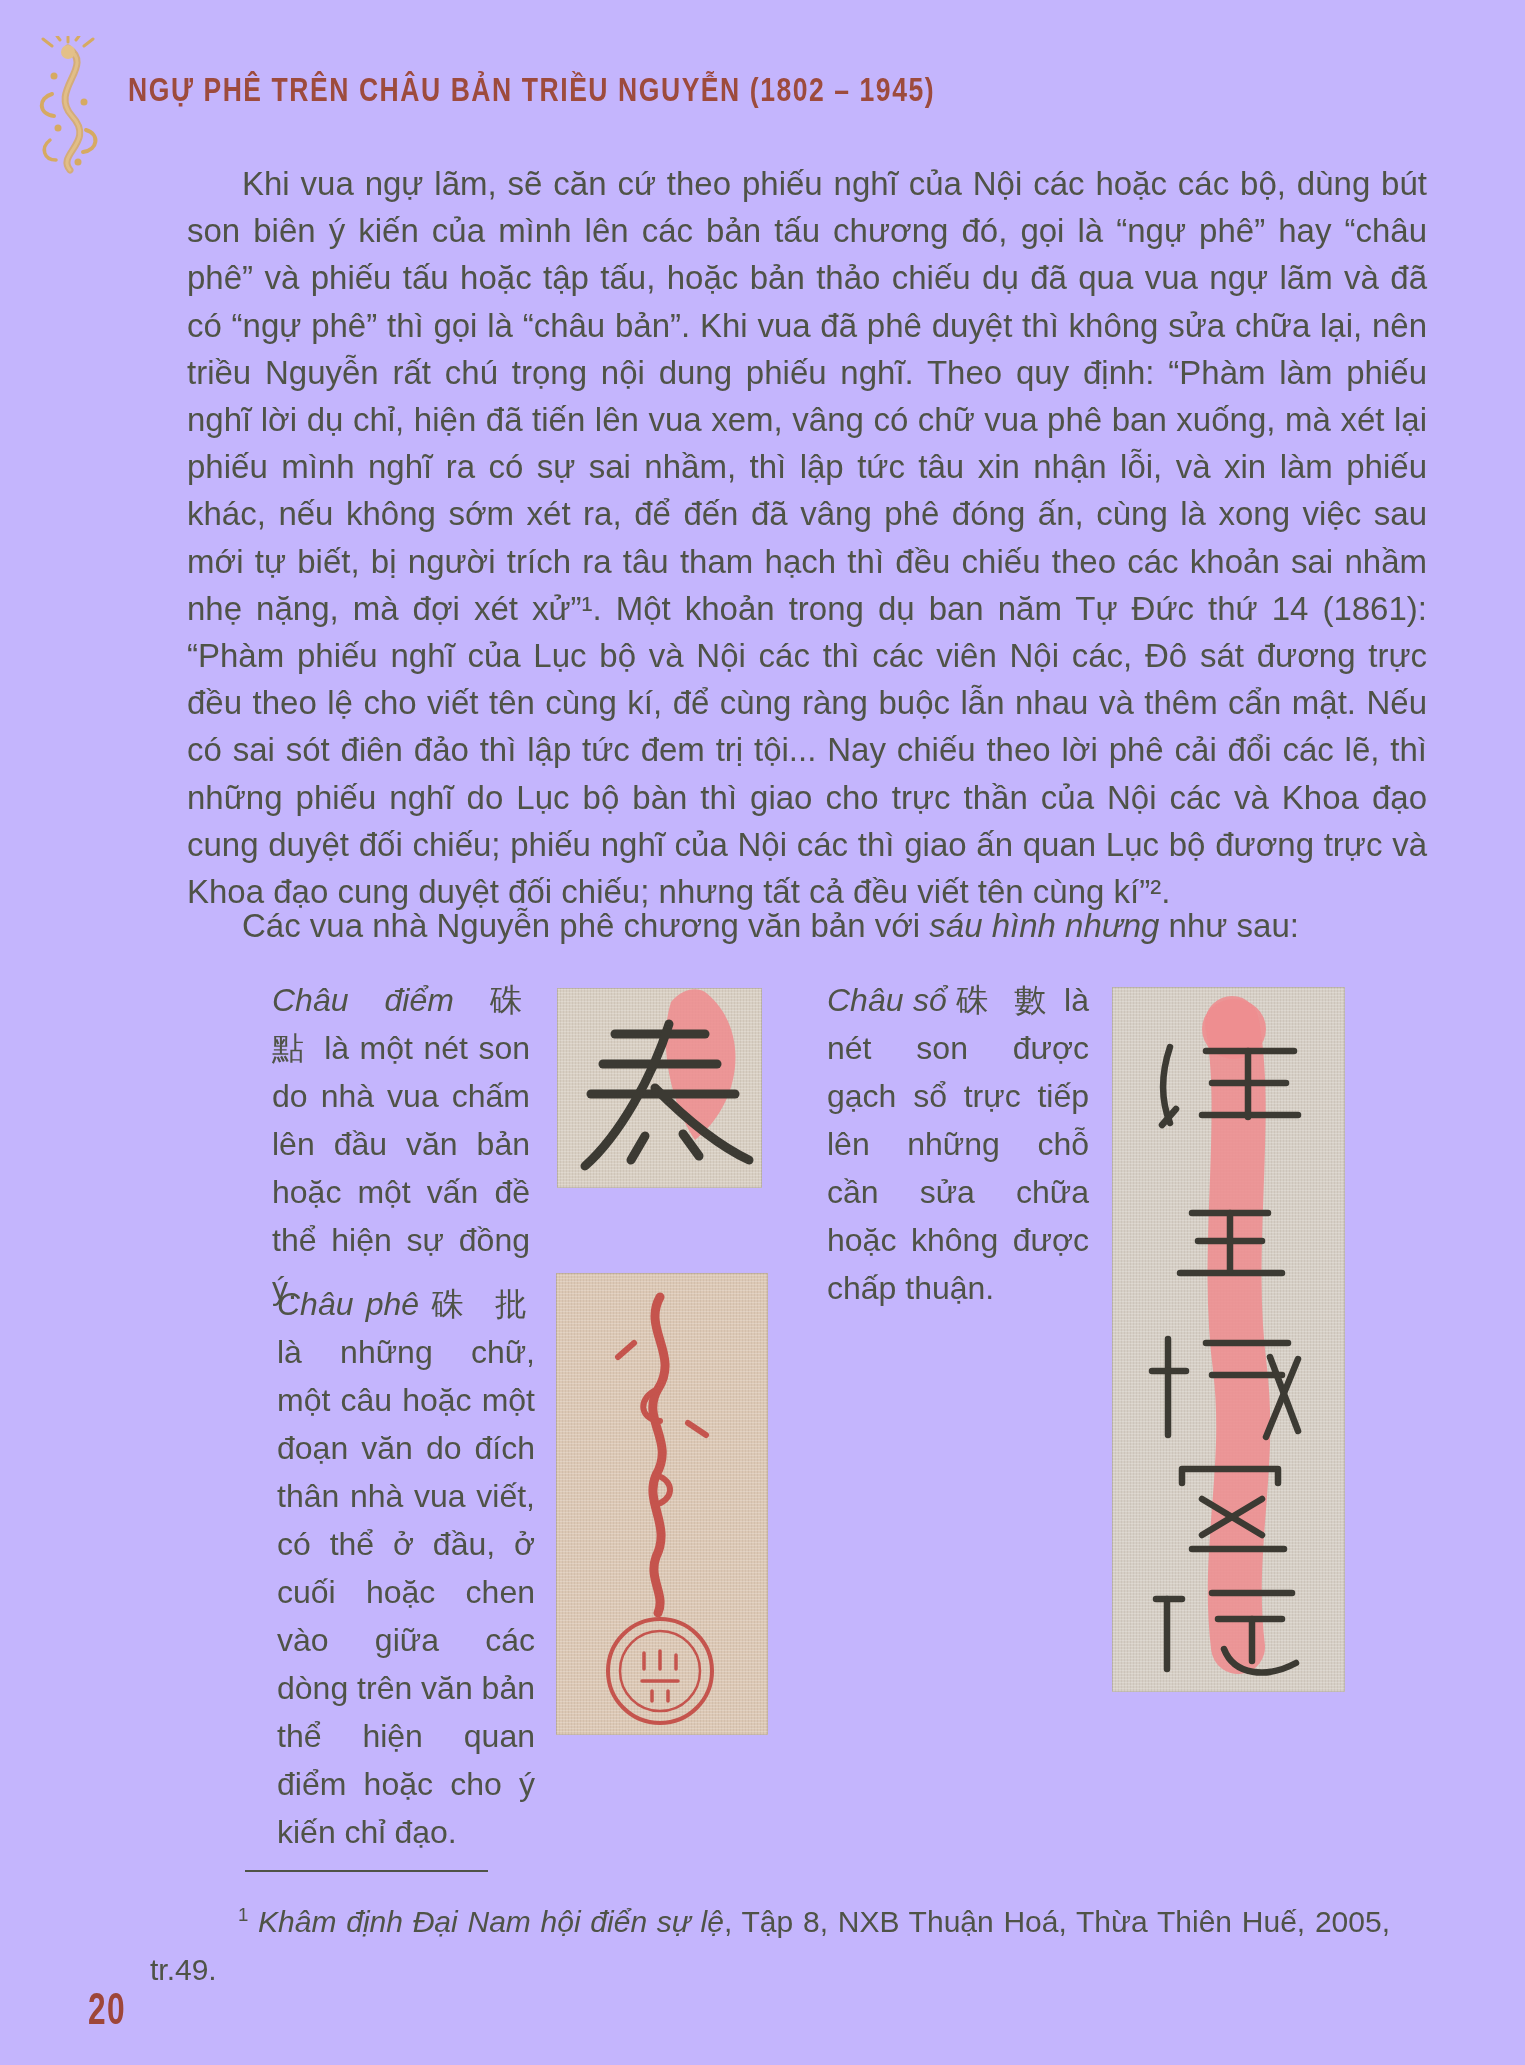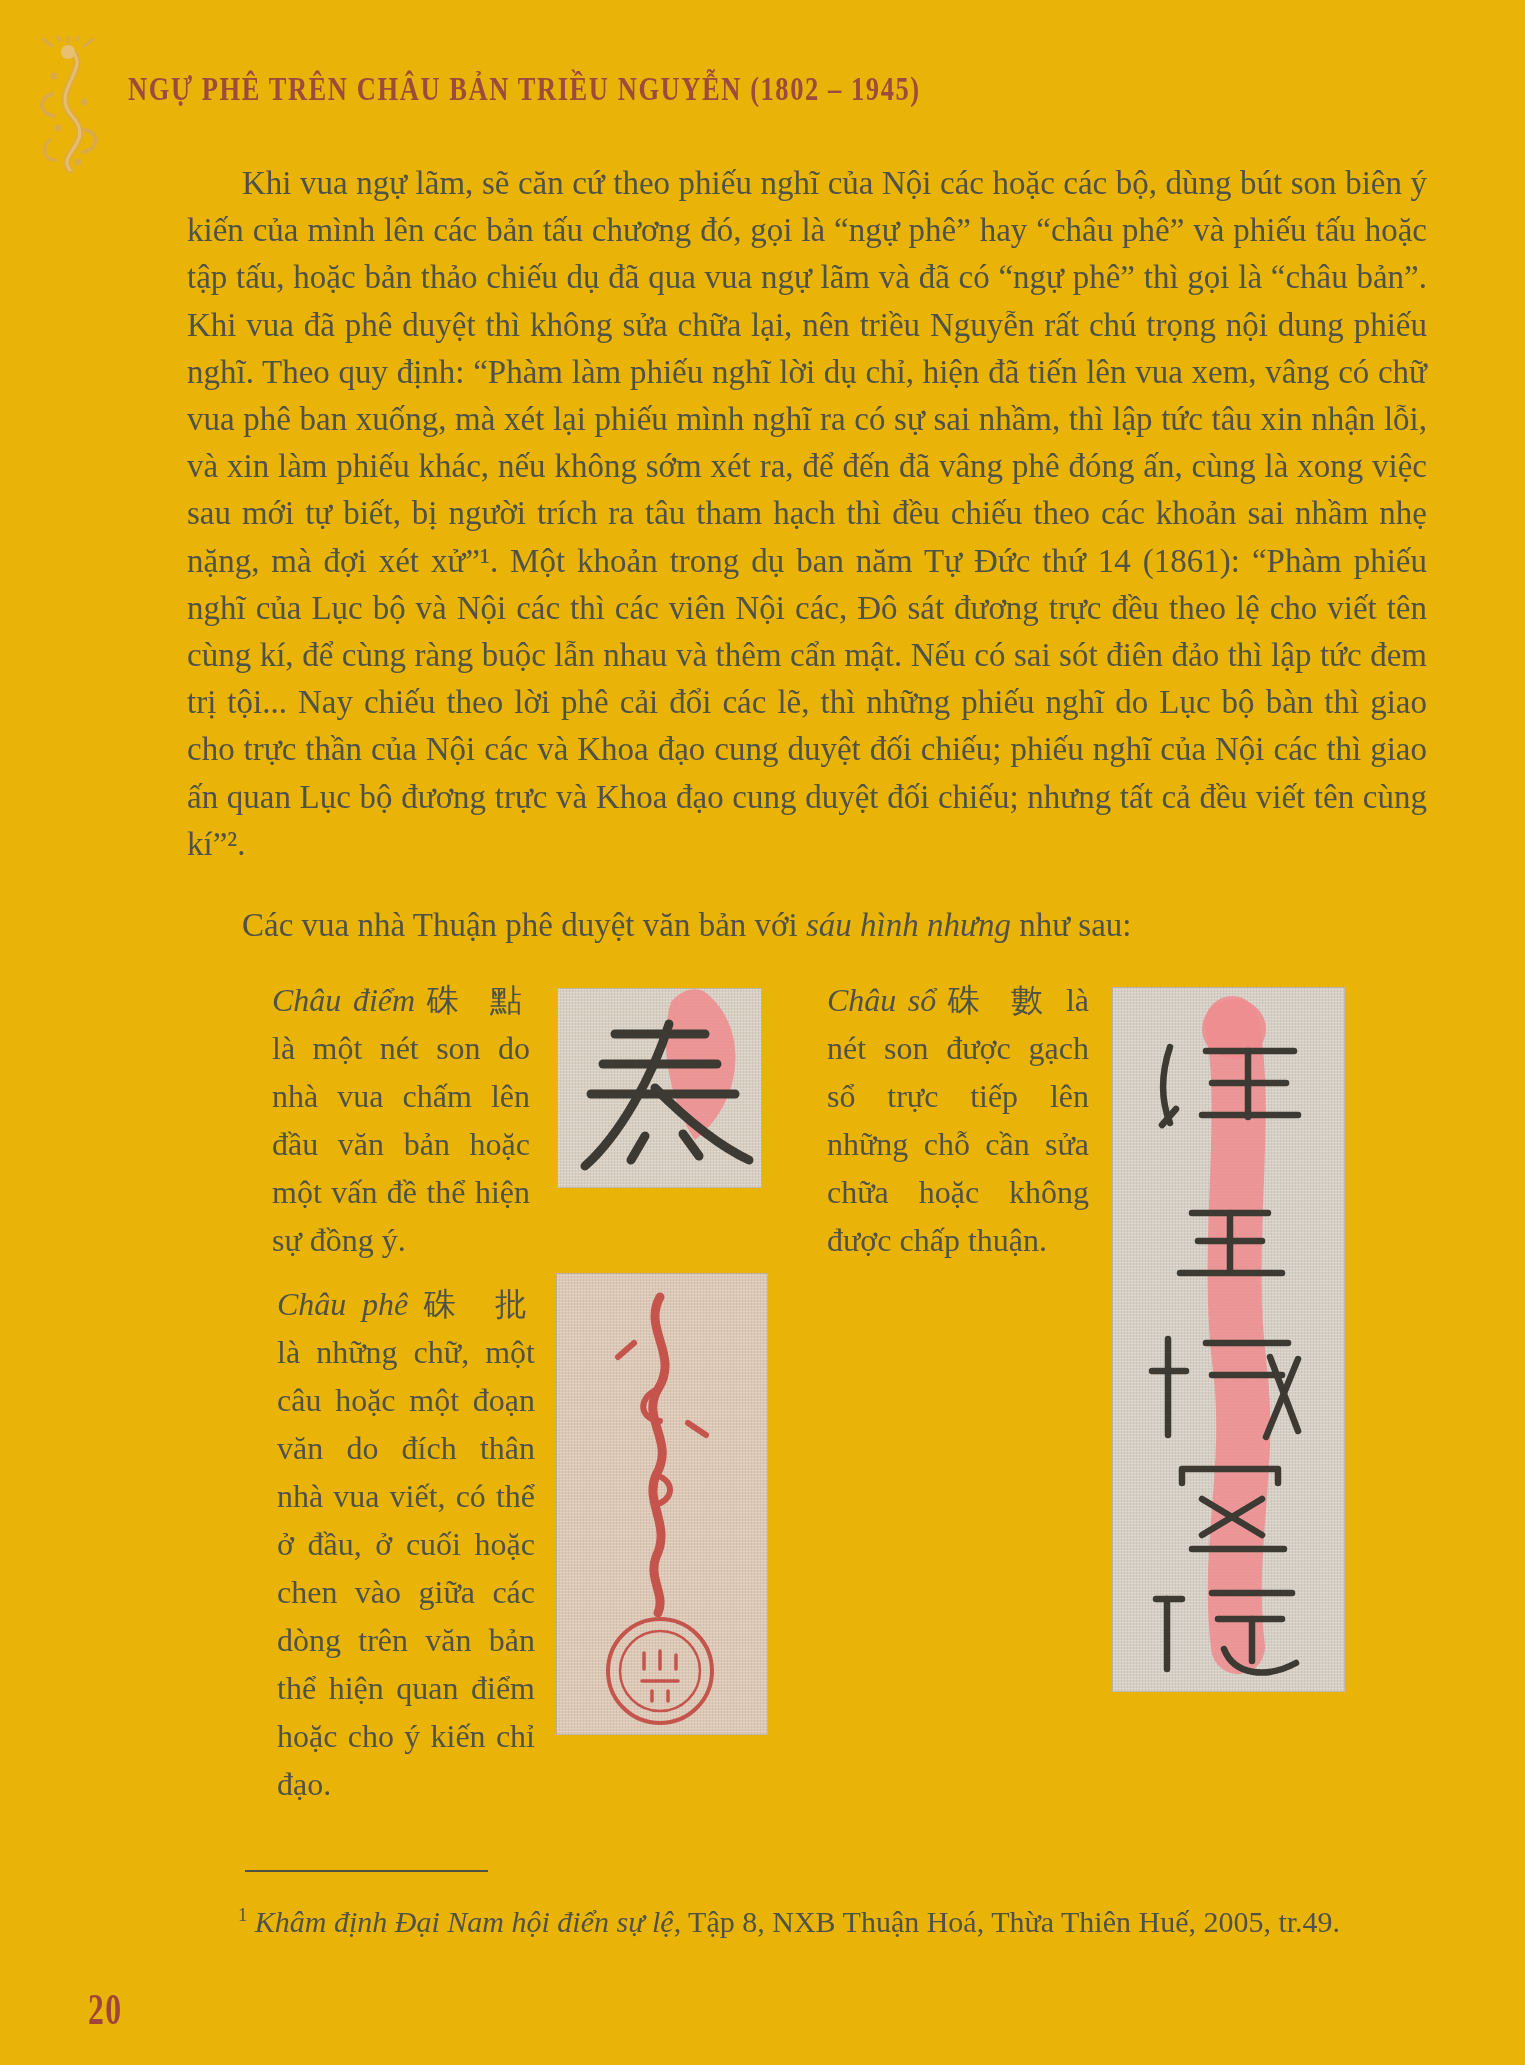"NGỰ PHÊ TRÊN CHÂU BẢN" .page { background: #eab308 -> #c4b5fd; font-family: Liberation Serif, serif -> Liberation Sans, sans-serif }
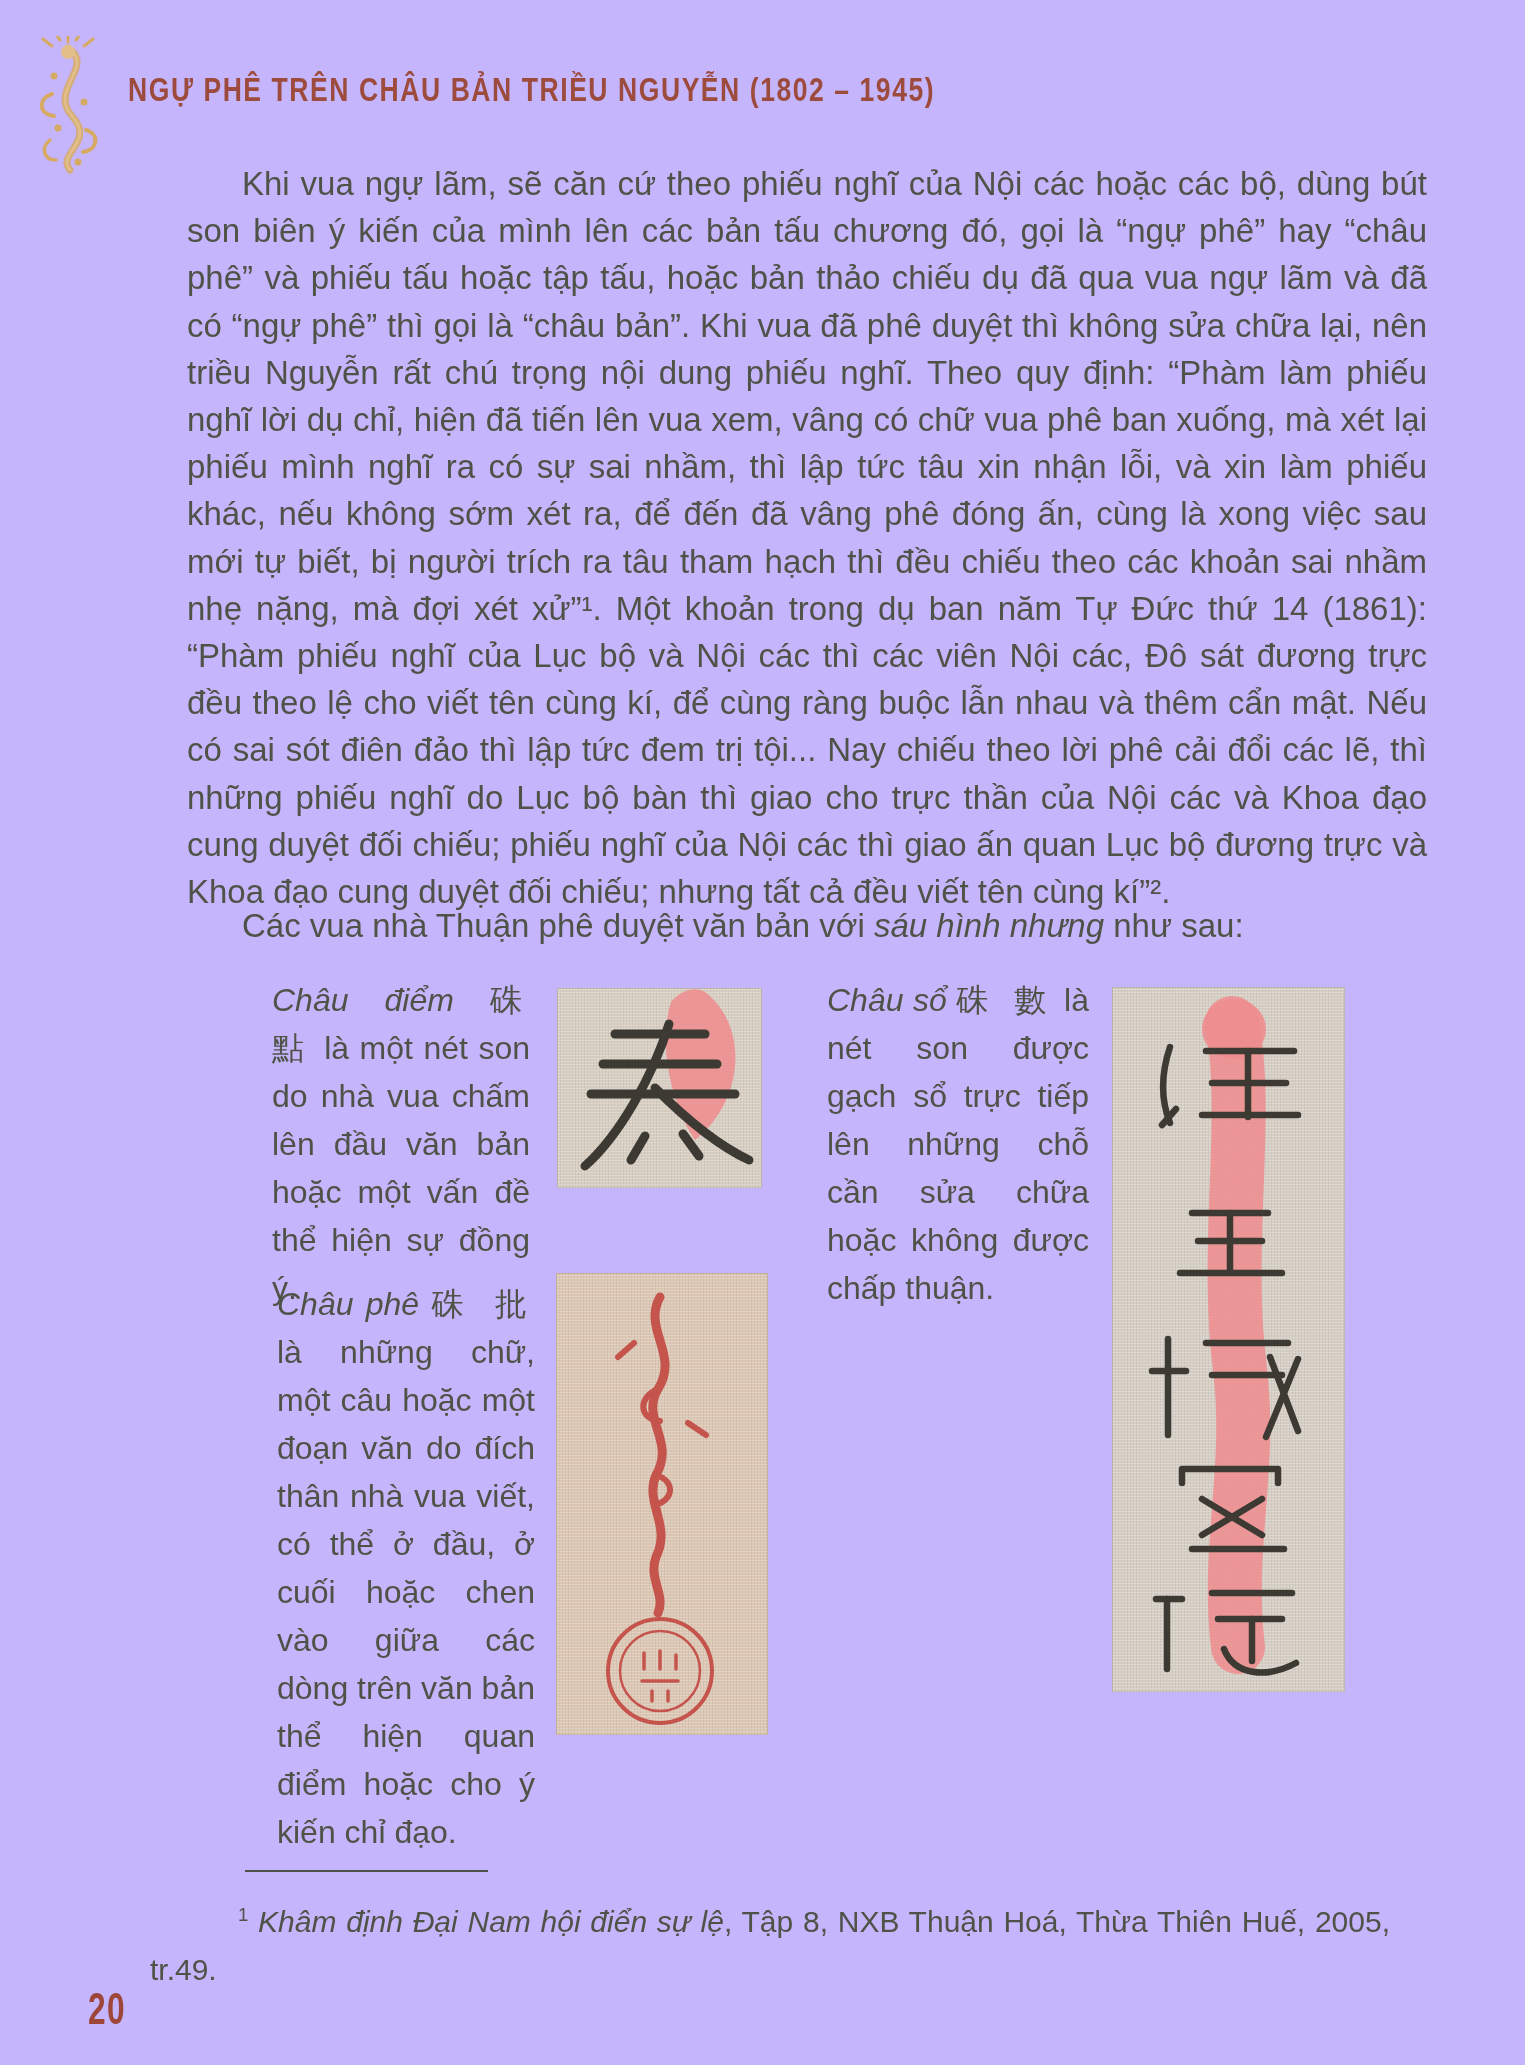"Các vua nhà Thuận phê" span { text: Thuận phê duyệt -> Nguyễn phê chương }
